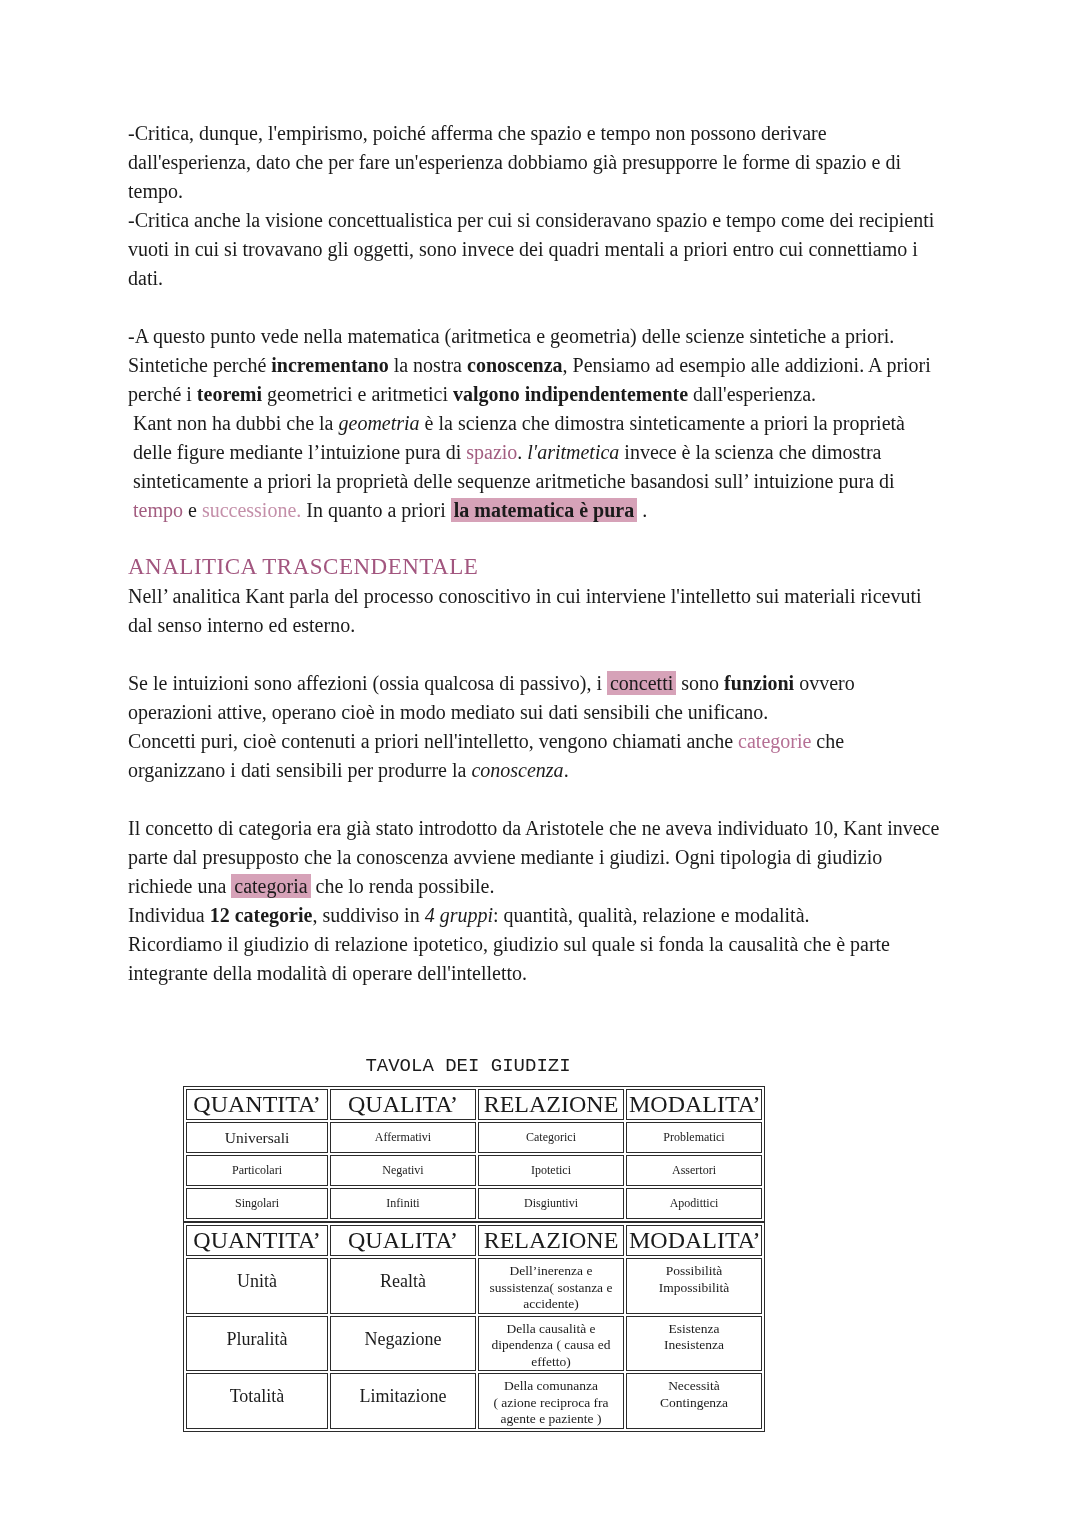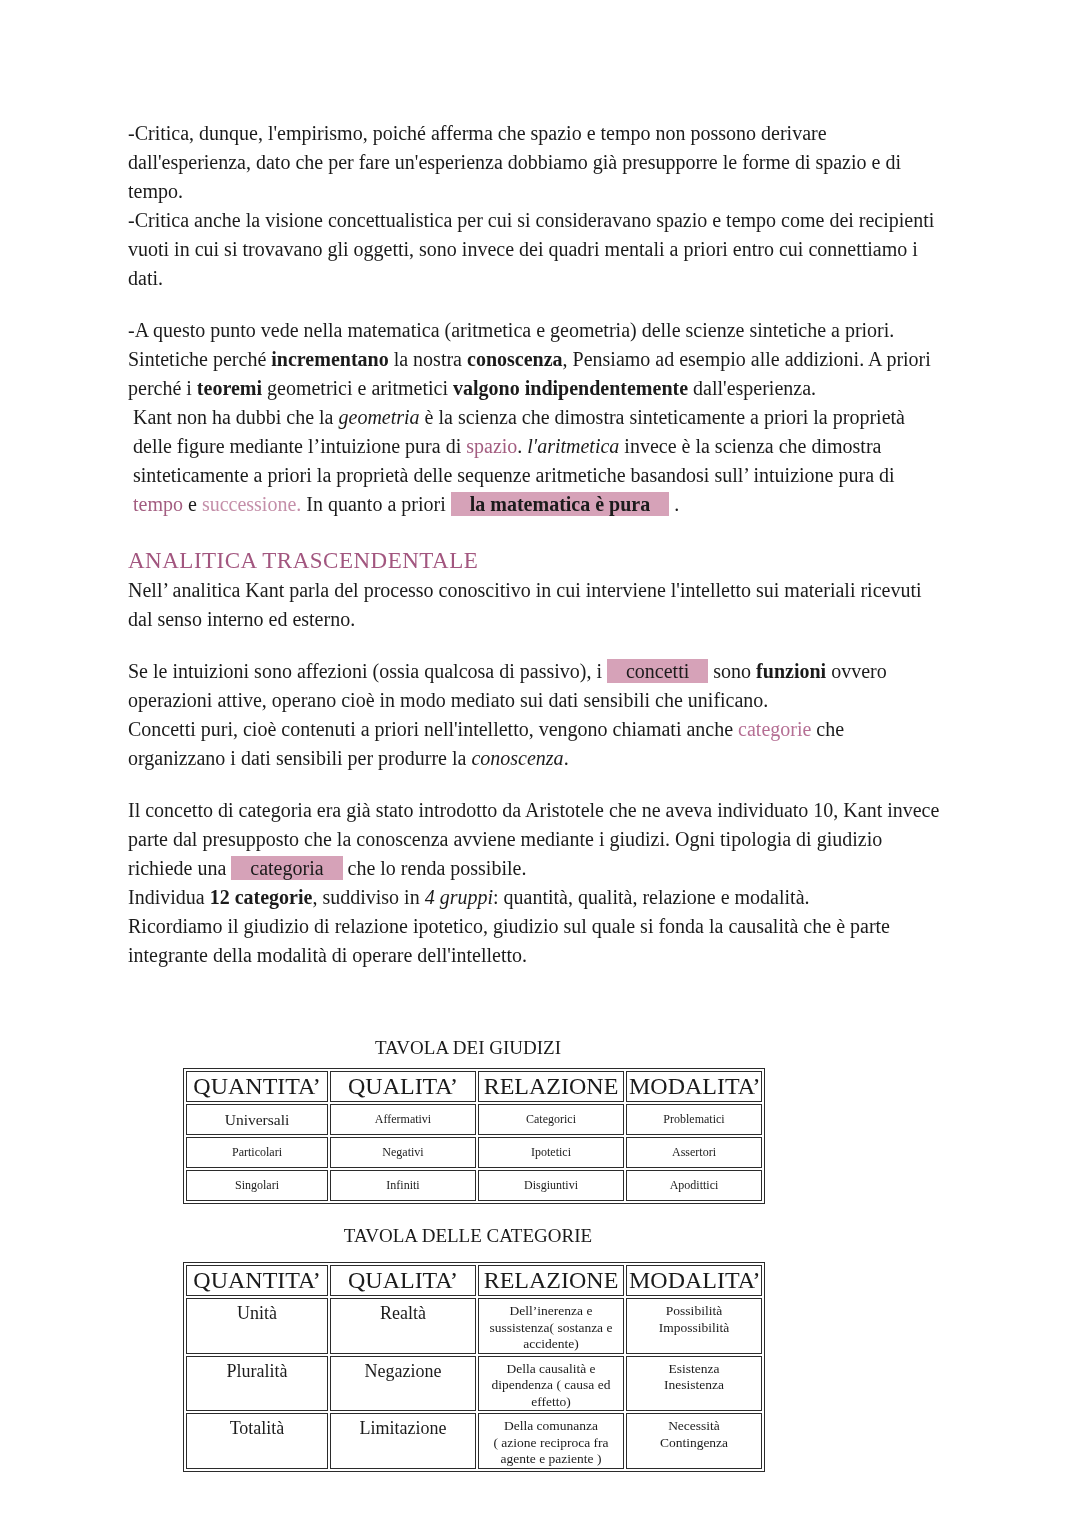"-A questo punto vede nella" .gap { margin-top: 23px -> 29px }
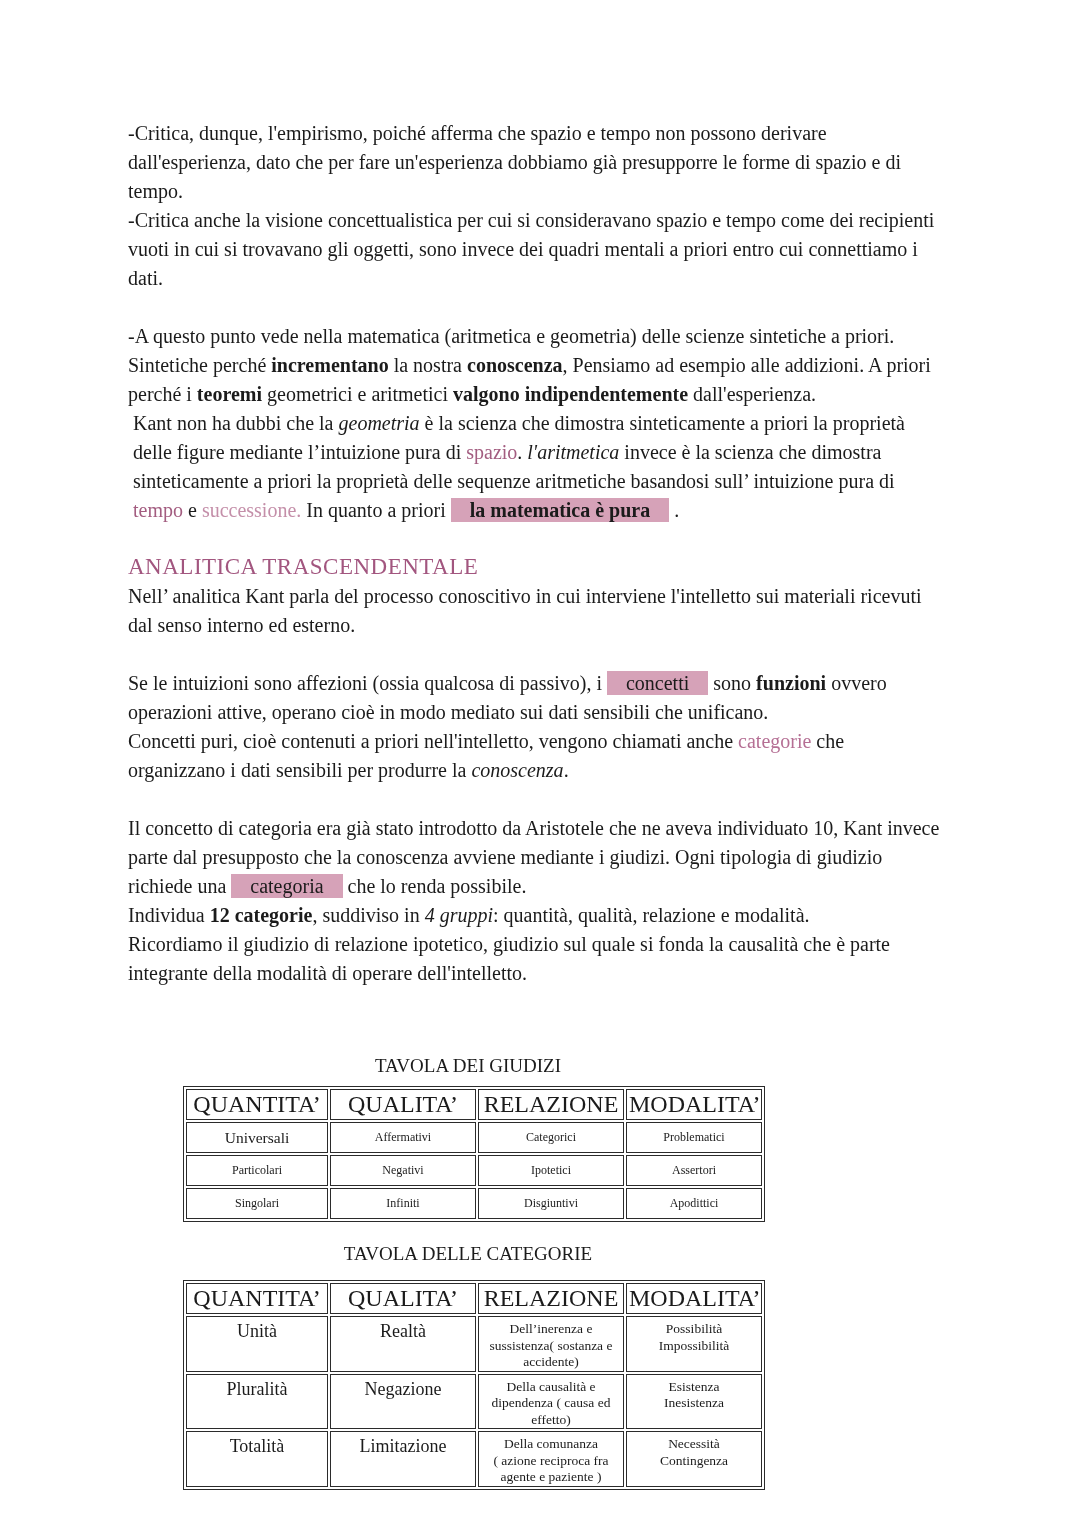"la matematica è pura" .seg-hl { padding: 1px 19px -> 1px 3px }
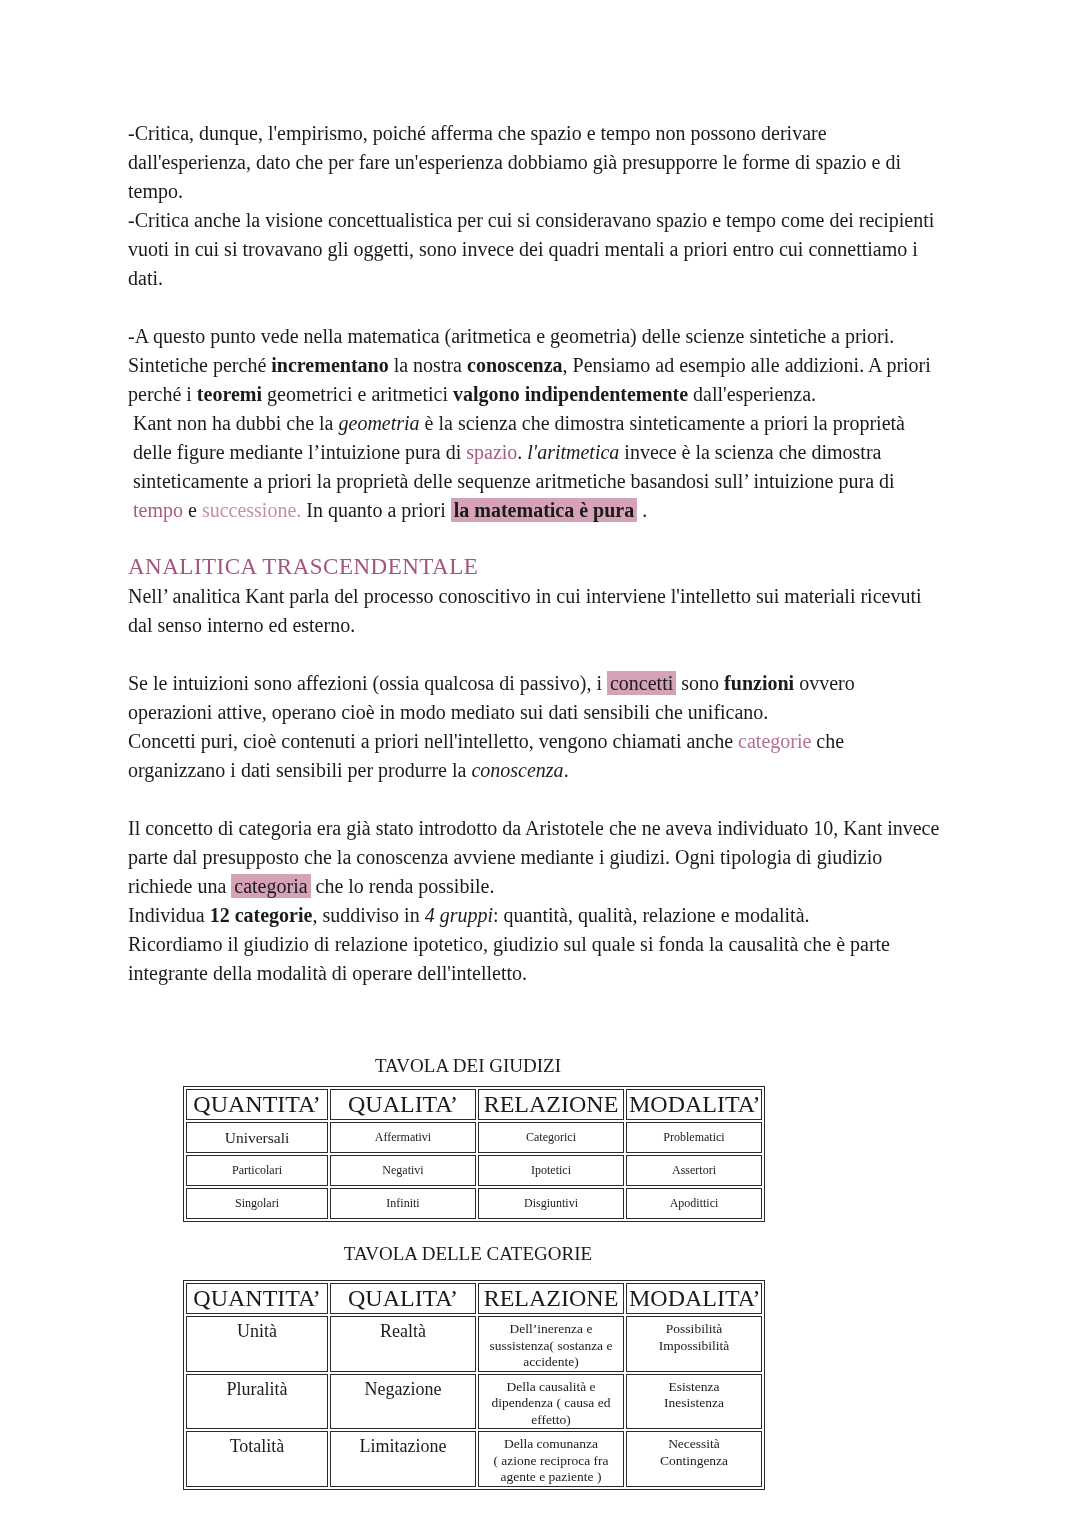"TAVOLA DEI GIUDIZI" .table-title { font-family: none -> Liberation Mono, monospace }
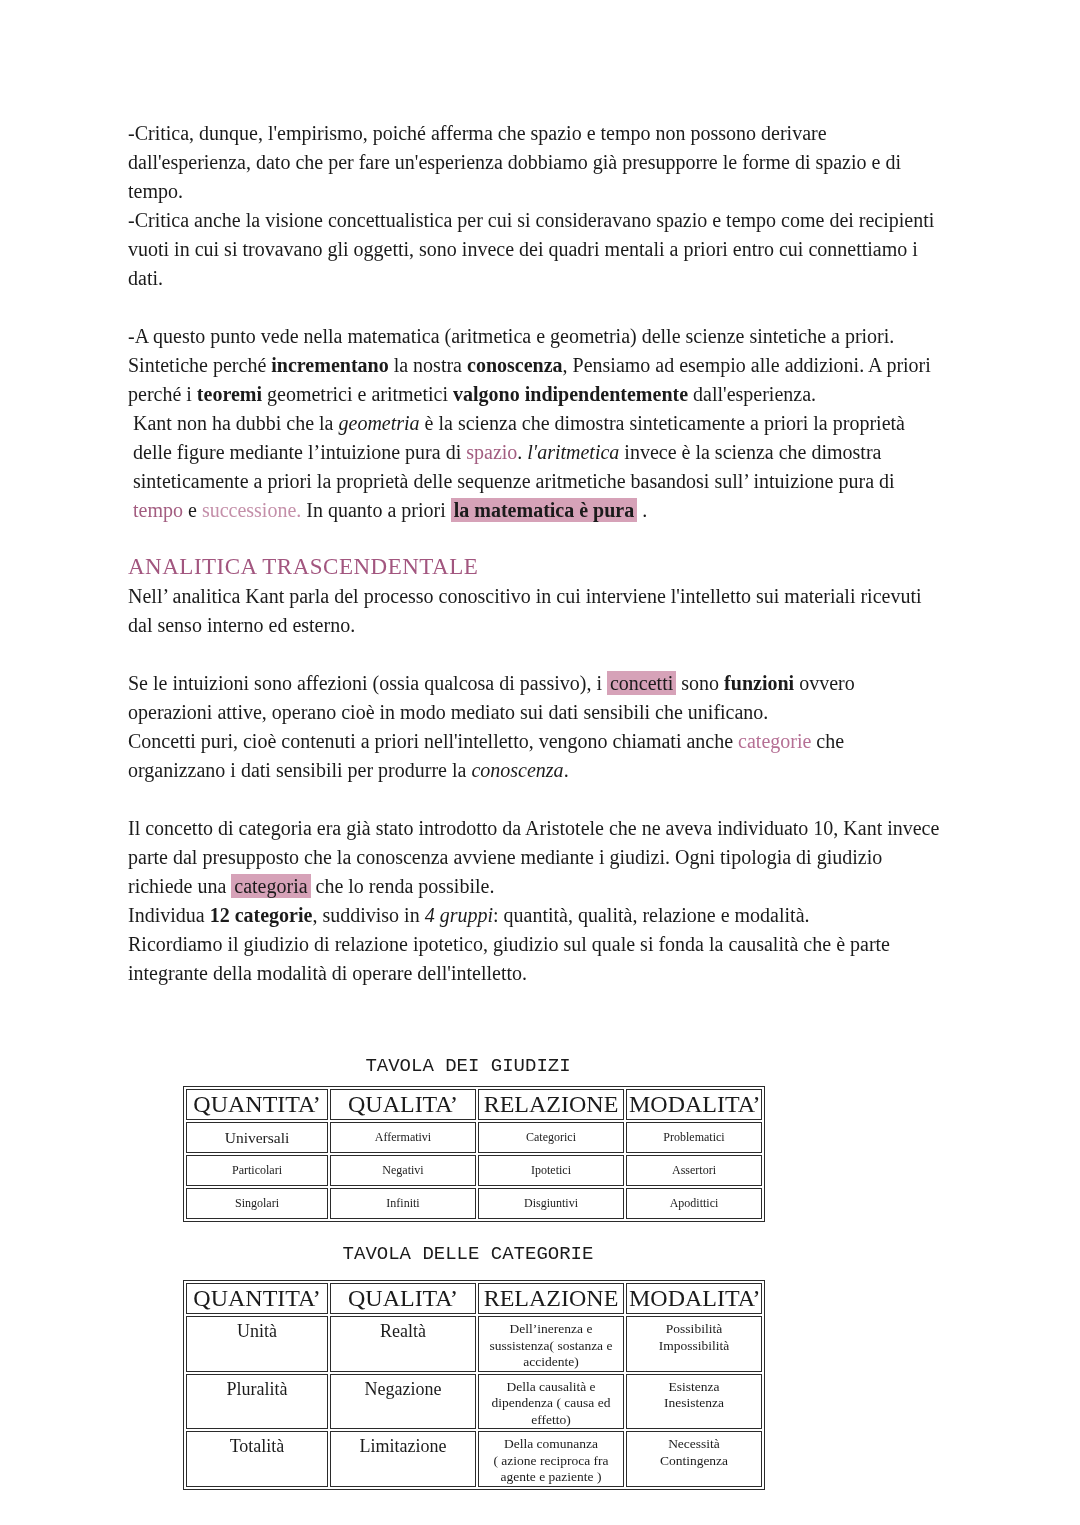"TAVOLA DELLE CATEGORIE" div.table-title { html: <div>TAVOLA DELLE CATEGORIE</div> -> none }
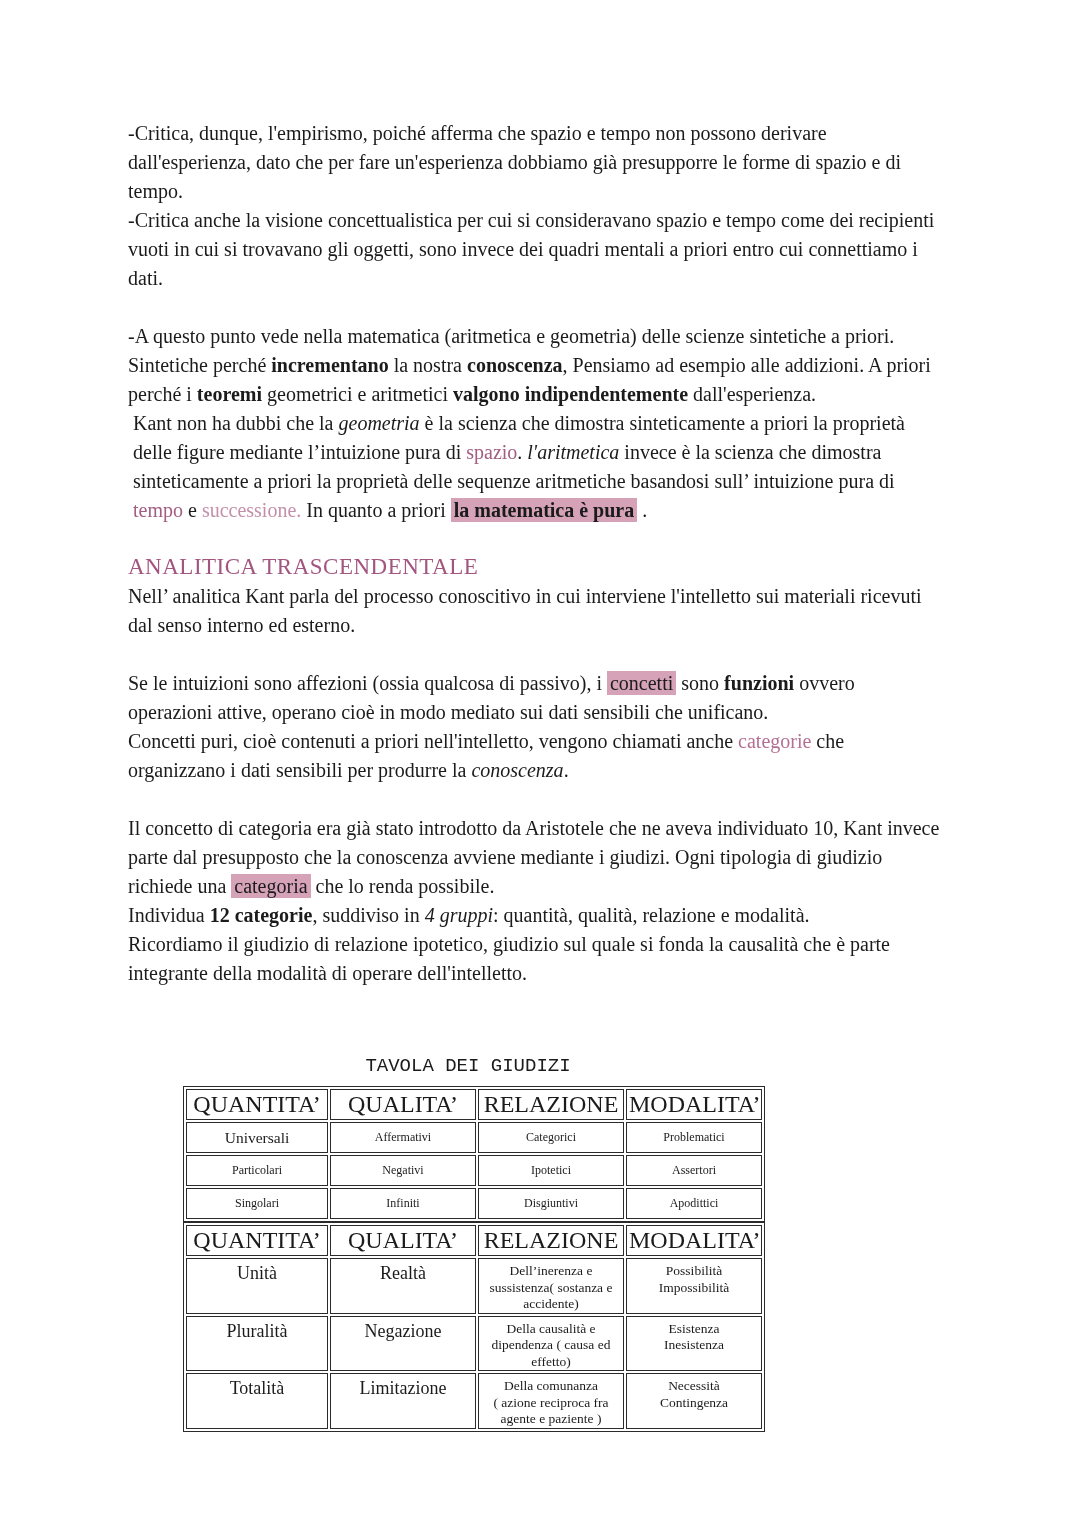"Unità" table.t-categorie td { padding-top: 2px -> 10px }
